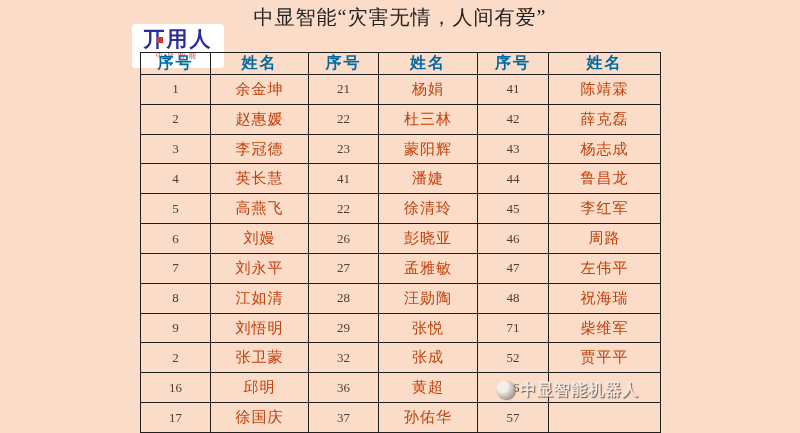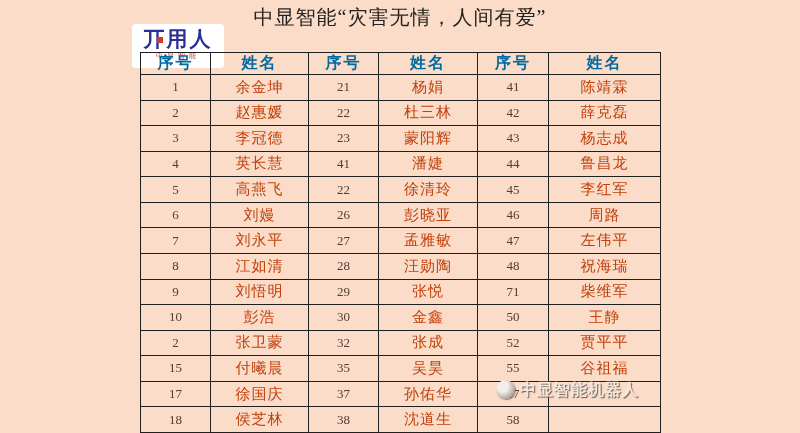"10" tr { html: <tr> <td>10</td> <td>彭浩</td> <td>30</td> <td>金鑫</td> <td>50</td> <td>王静</td> </tr> -> none }
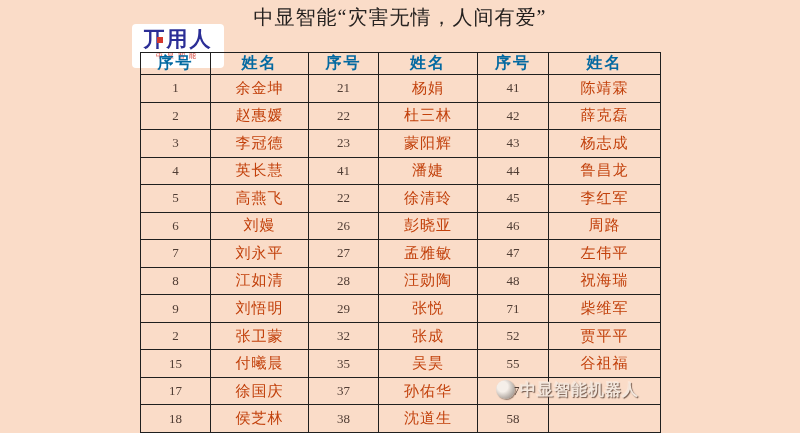"15" tr { html: <tr> <td>15</td> <td>付曦晨</td> <td>35</td> <td>吴昊</td> <td>55</td> <td>谷祖福</td> </tr> -> none }
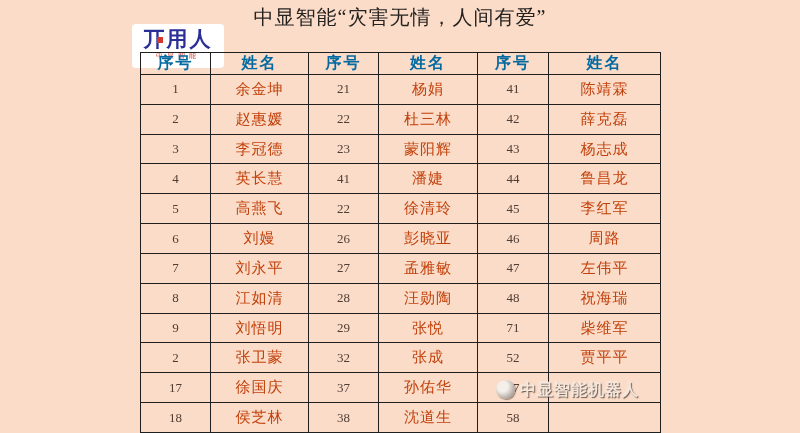"16" tr { html: none -> <tr> <td>16</td> <td>邱明</td> <td>36</td> <td>黄超</td> <td>56</td> <td></td> </tr> }
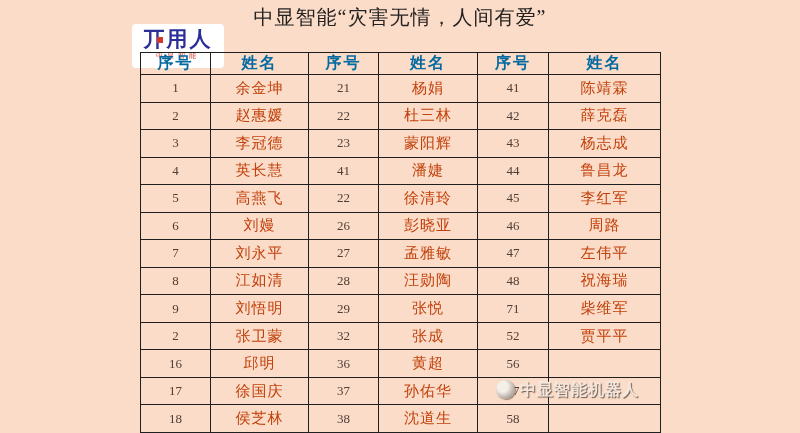"18" tr { html: <tr> <td>18</td> <td>侯芝林</td> <td>38</td> <td>沈道生</td> <td>58</td> <td></td> </tr> -> none }
